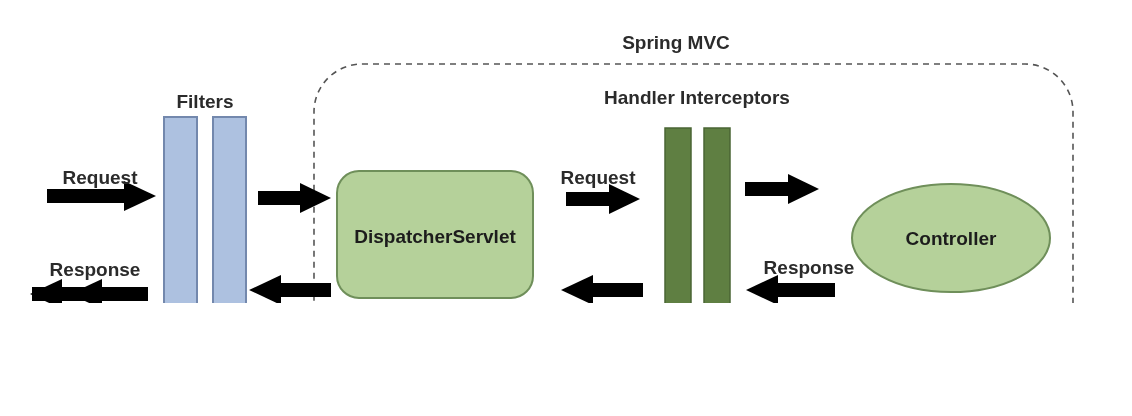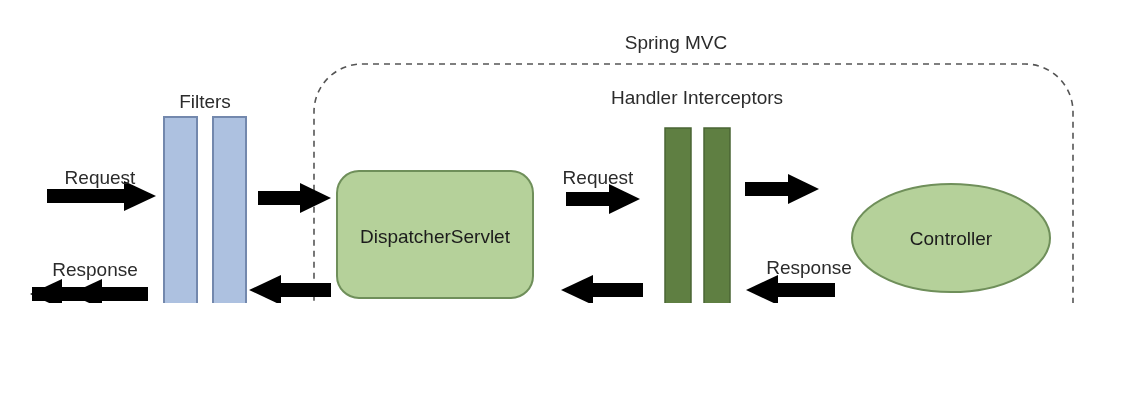"Spring MVC" #canvas { font-weight: none -> bold }
